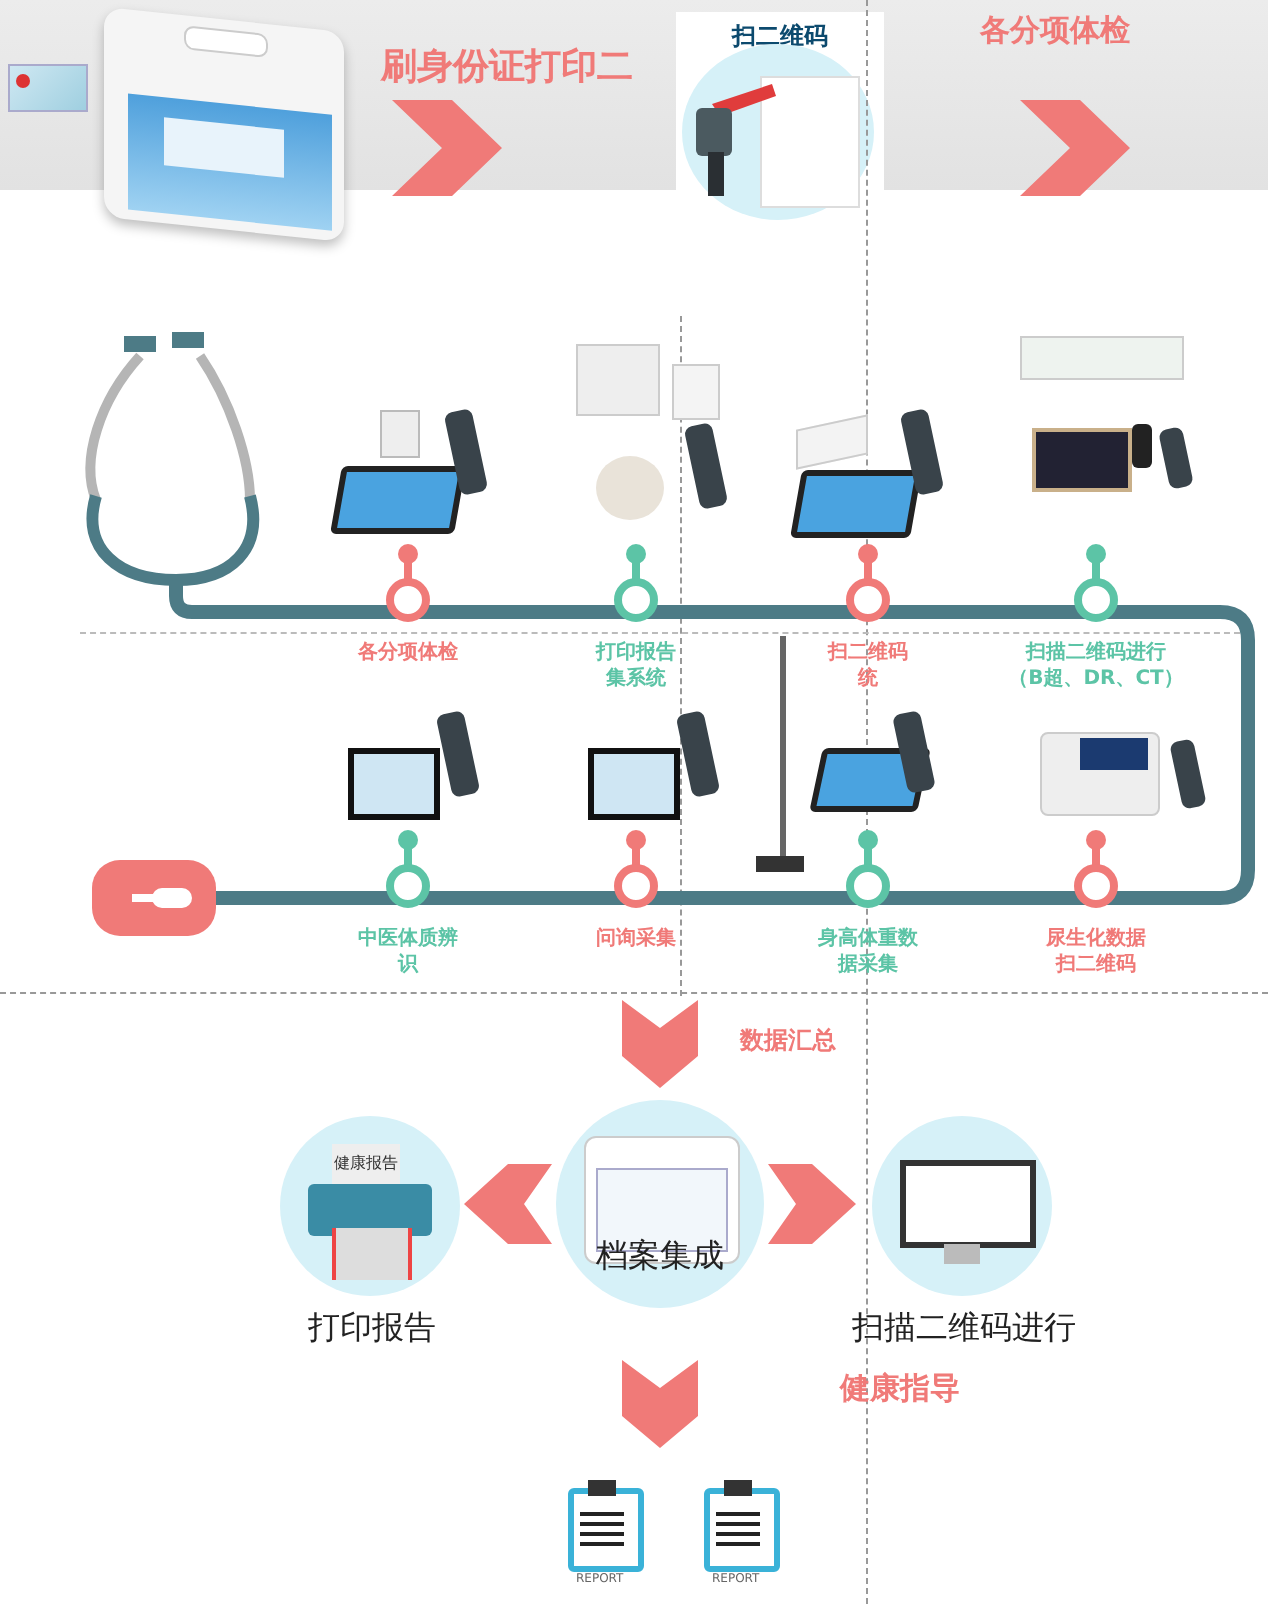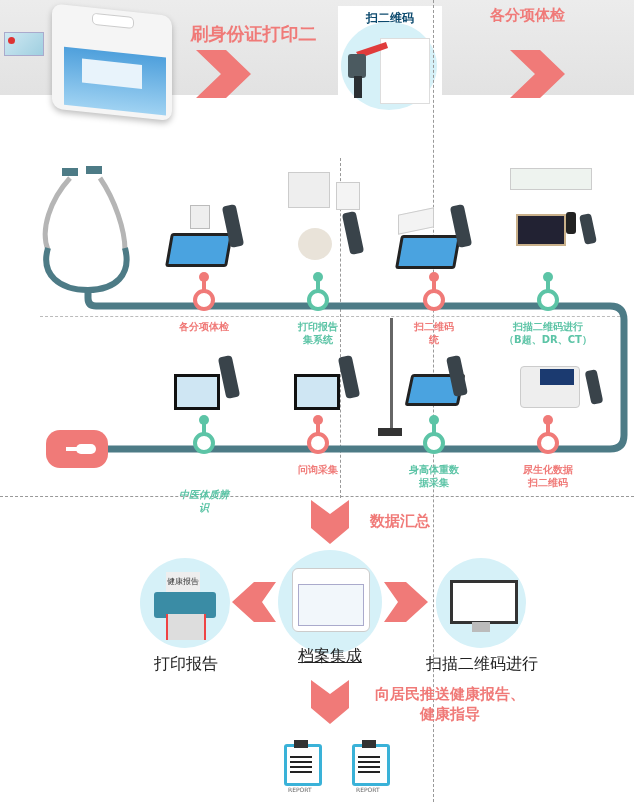"中医体质辨" div.abs { font-style: italic -> none; top: 488px -> 463px }
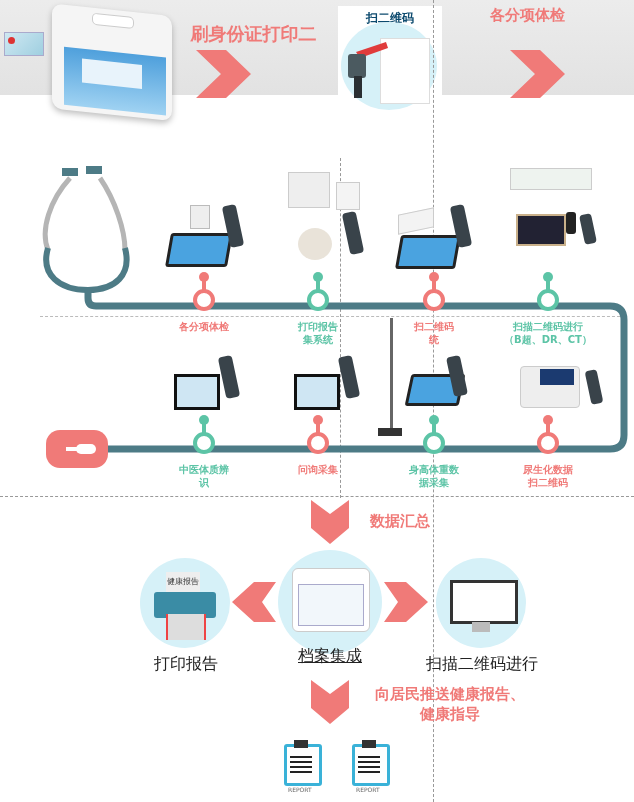"数据汇总" div.abs { font-size: 15px -> 12px }
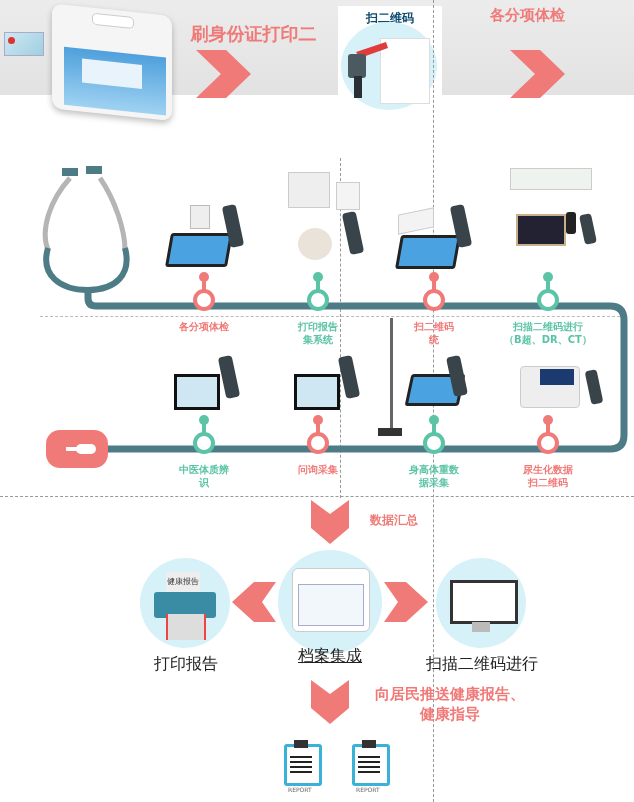"档案集成" div.abs { text-decoration: underline -> none; top: 646px -> 618px }
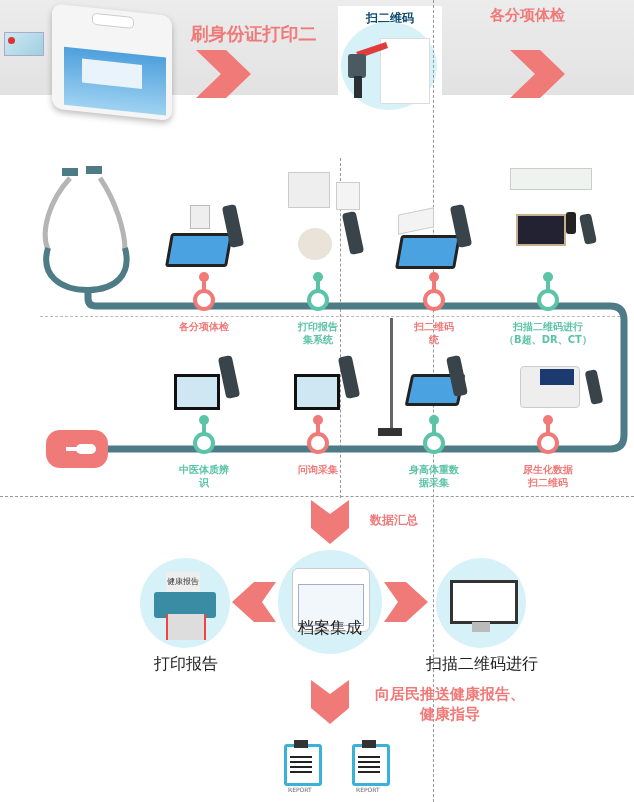"向居民推送健康报告、" div { html: <div>向居民推送健康报告、</div> -> none }
